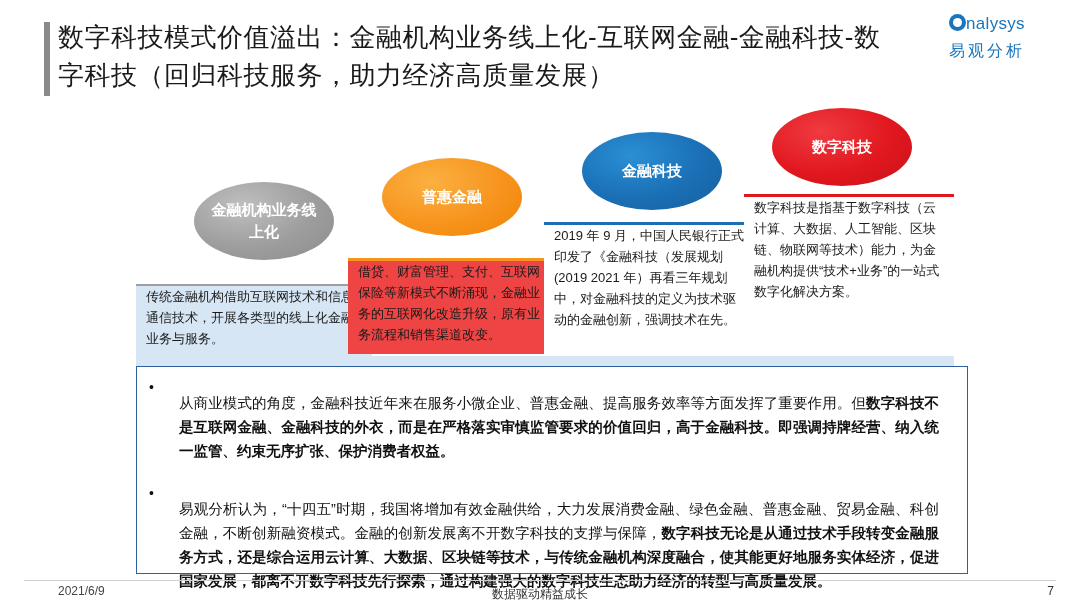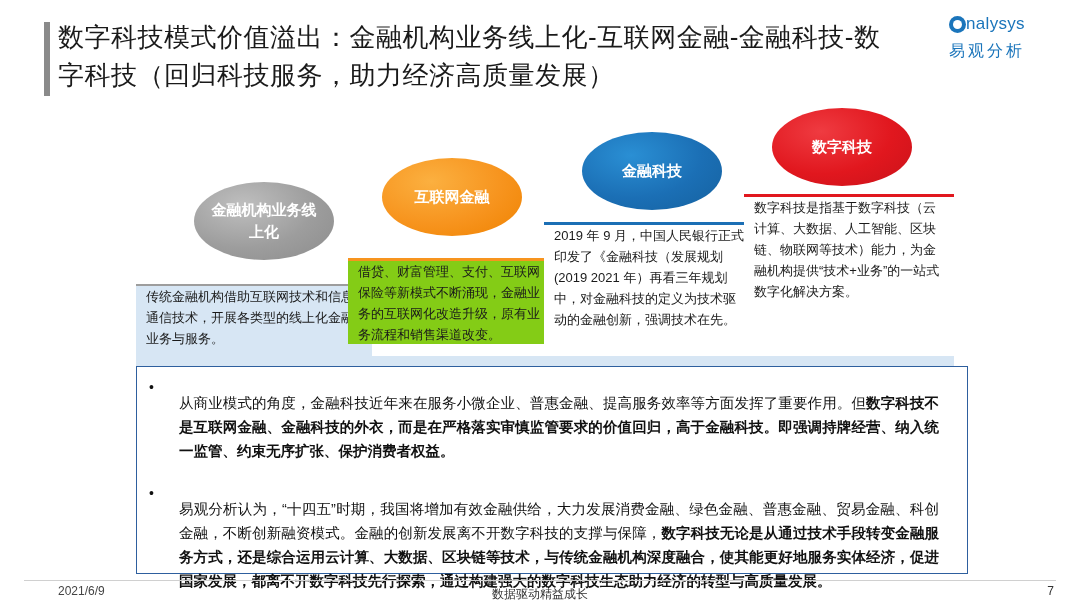"nalysys" .logo-top { align-items: center -> none }
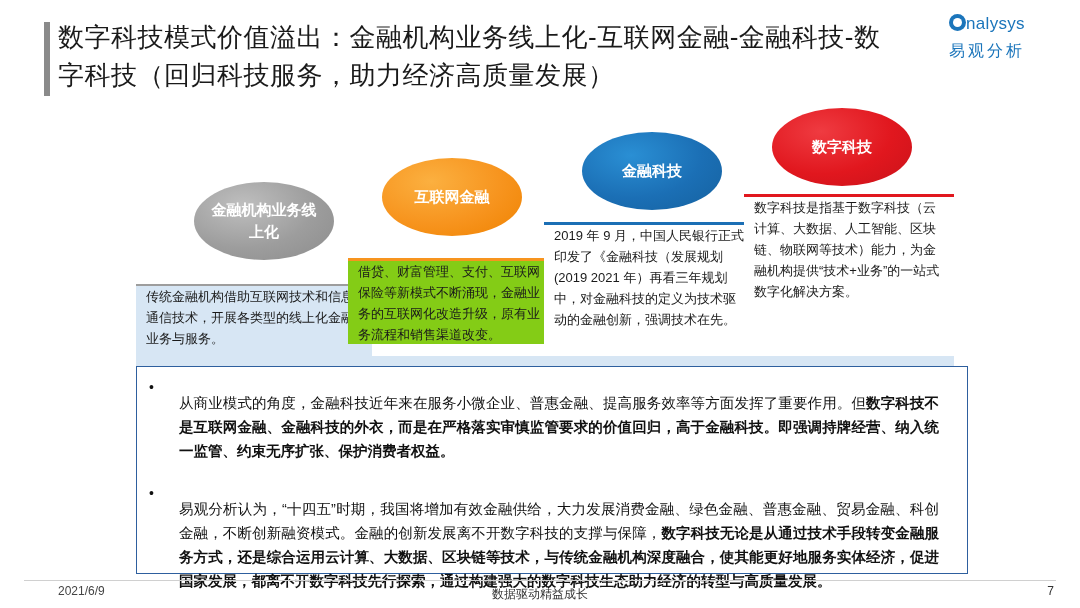"互联网金融" div.ellipse { text: 互联网 -> 普惠 }
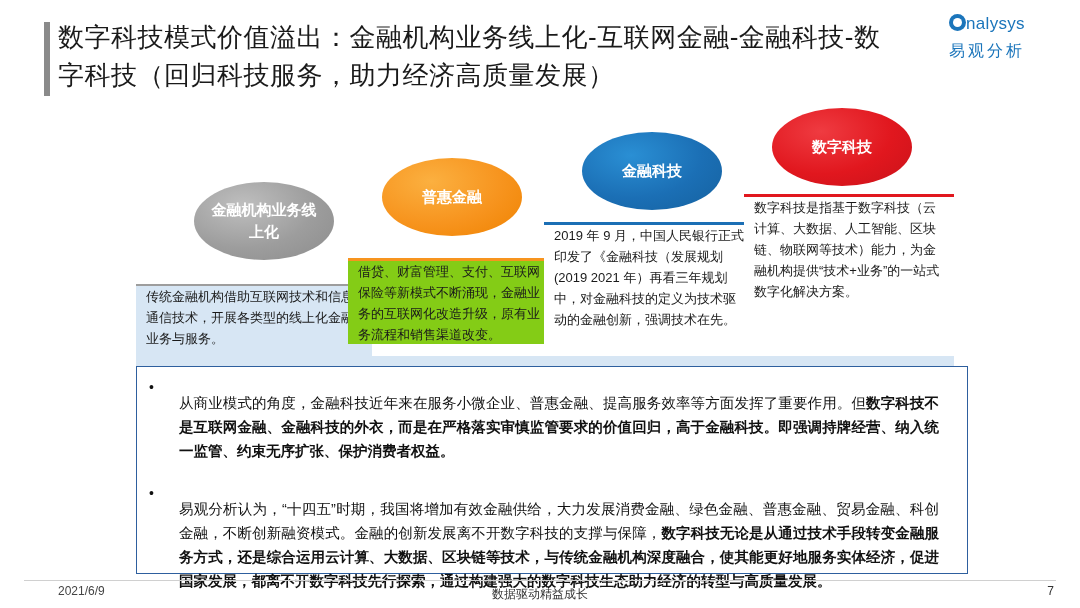"借贷、财富管理、支付、互联网保险等新模式不断涌现，金融业务的互联网化改造升级，原" .s-orange { background: #84cc16 -> #ef4444; height: 86px -> 96px }
